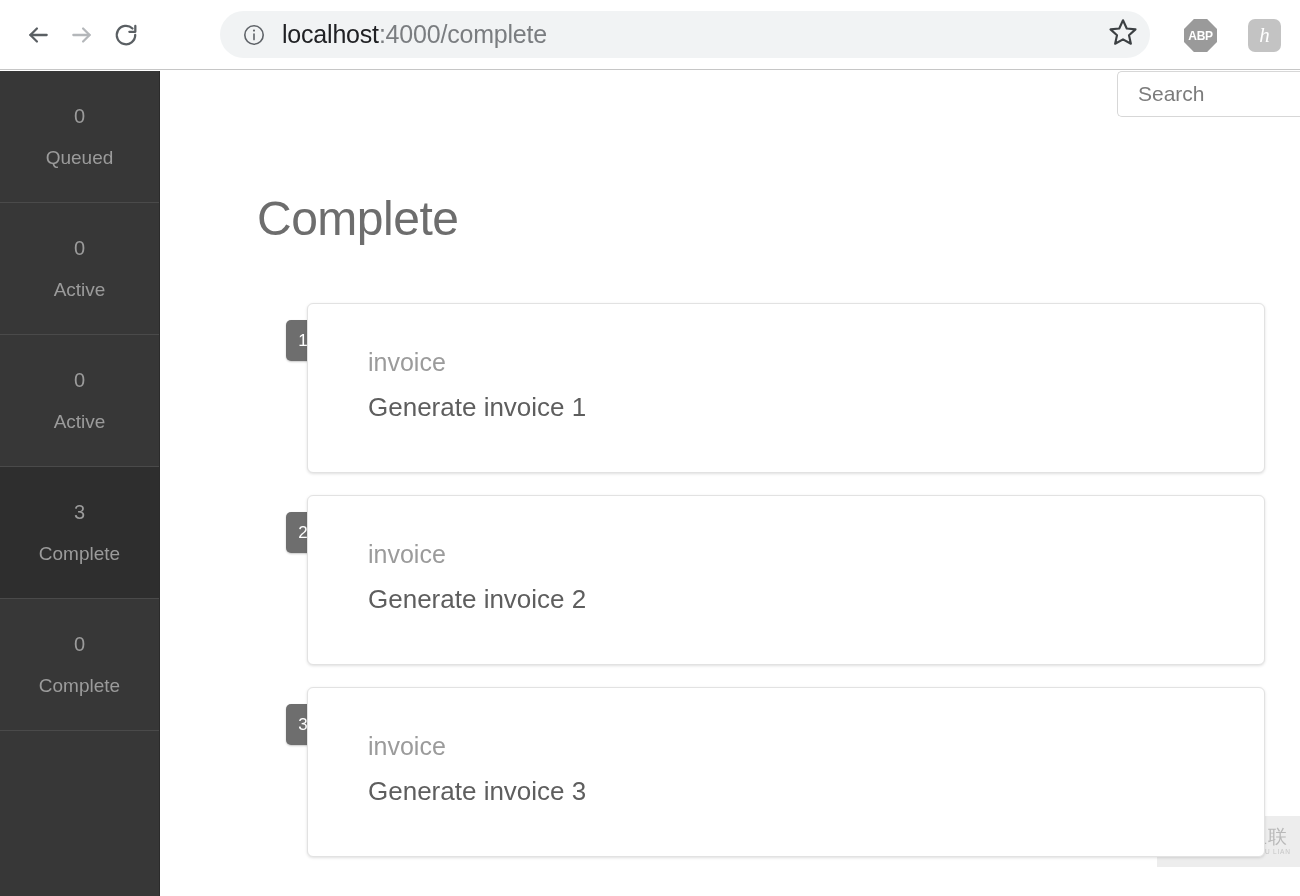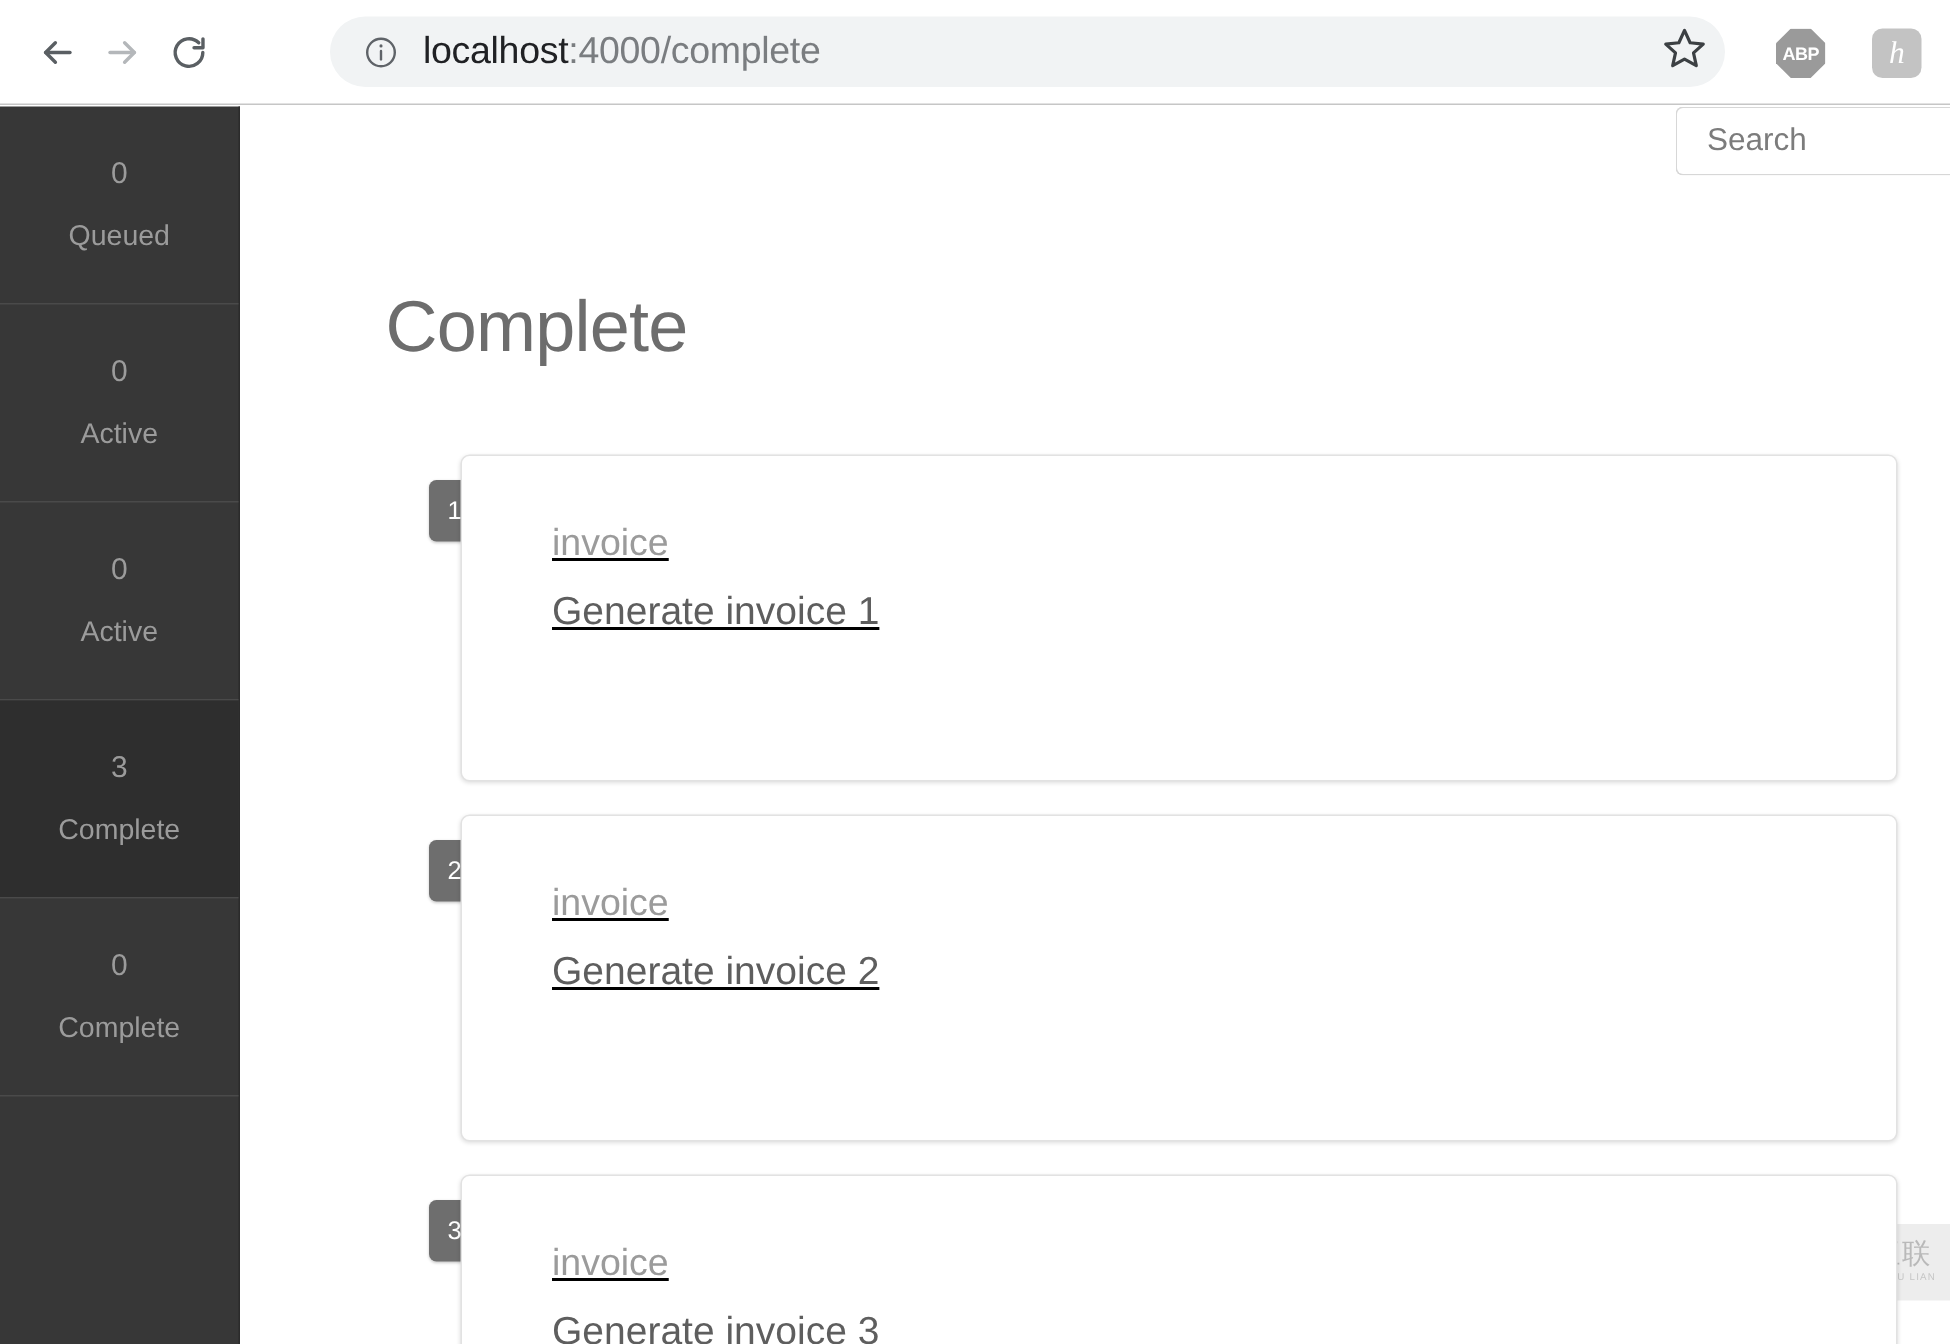"invoice" .job-card { height: 218px -> 170px; text-decoration: underline -> none }
